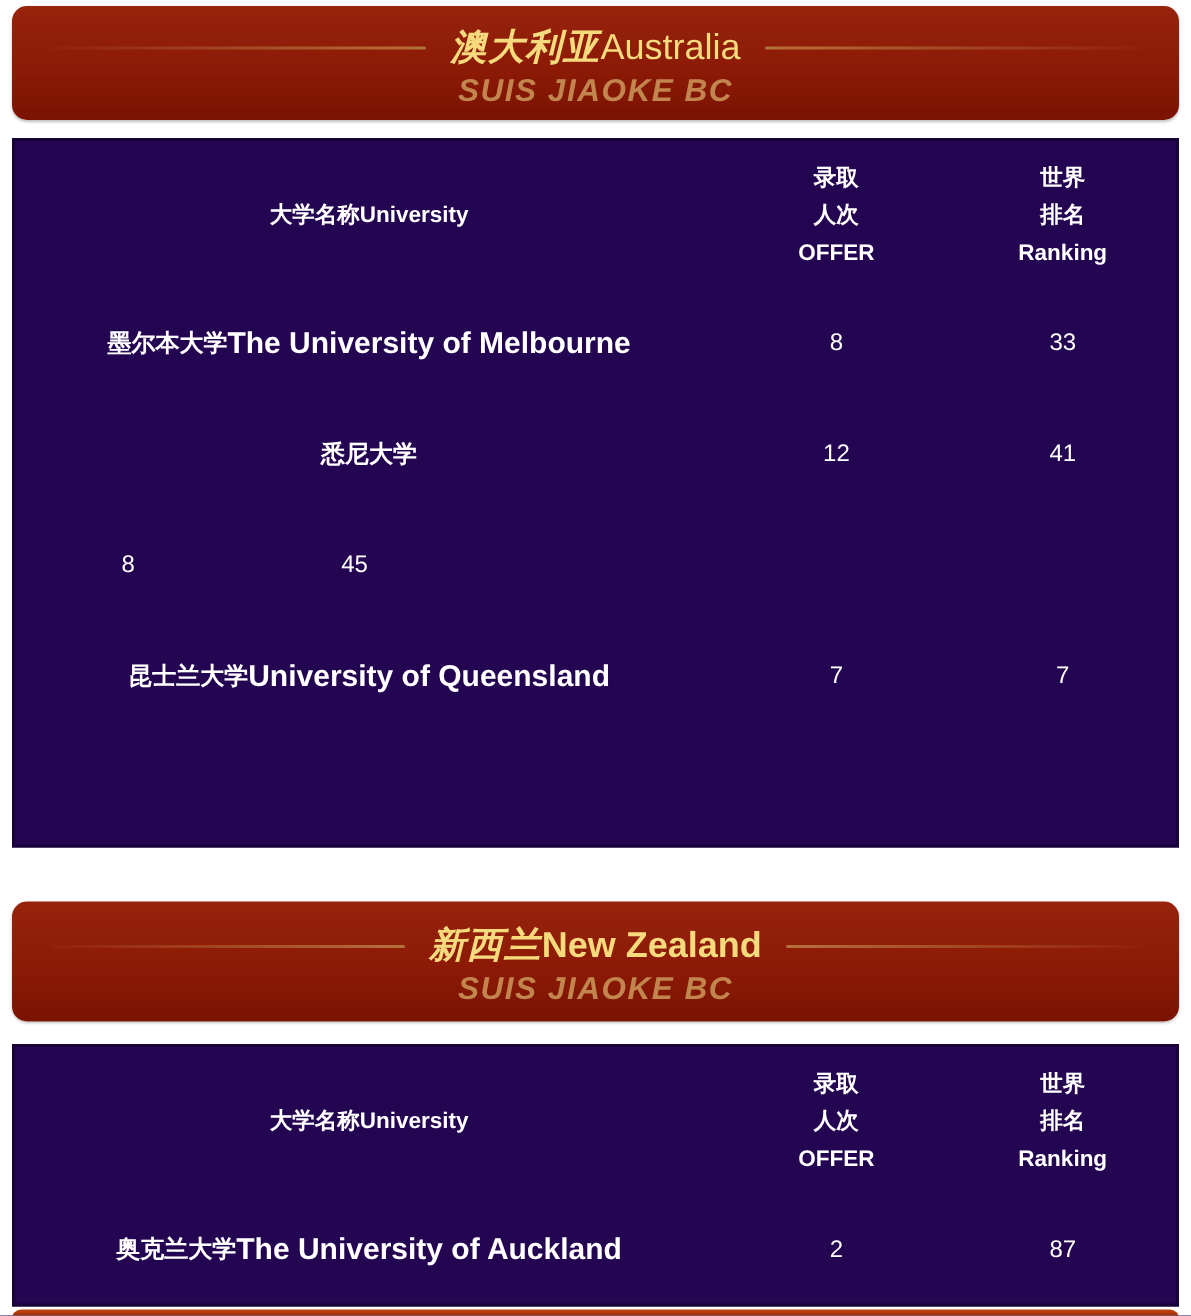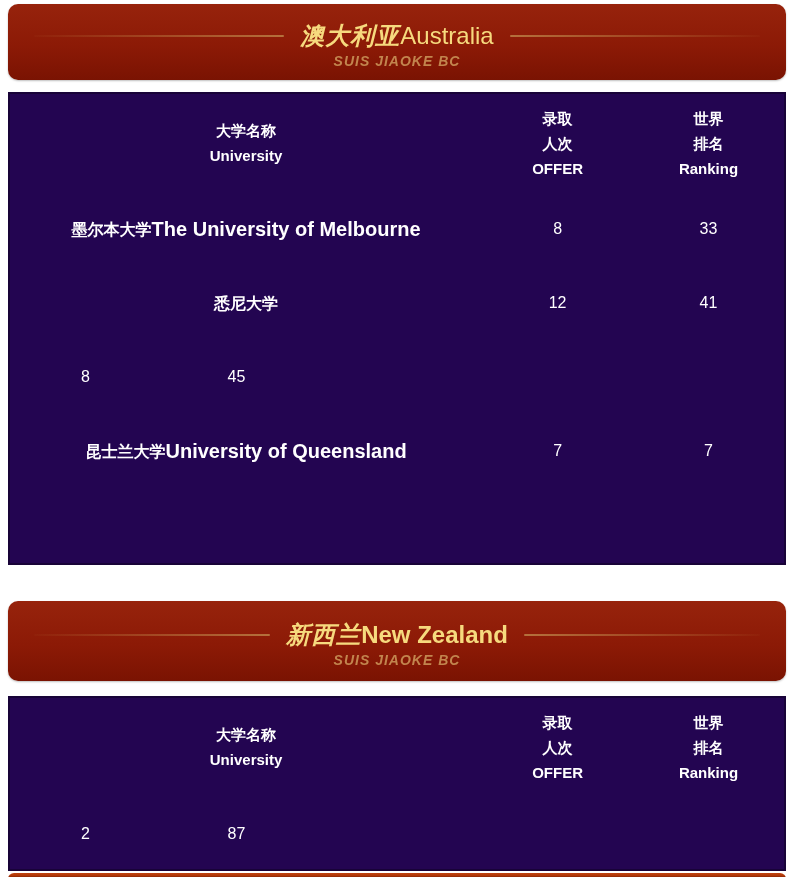"SUIS JIAOKE BC" .banner-subtitle { font-size: 14px -> 21px }
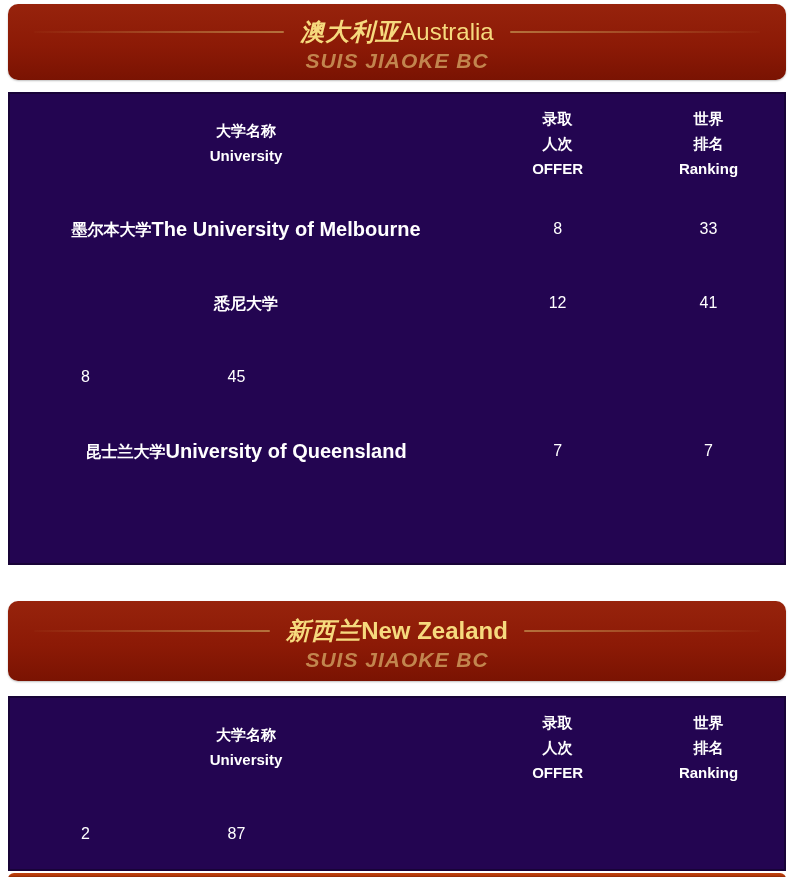"大学名称" .col-name { flex-direction: column -> row }
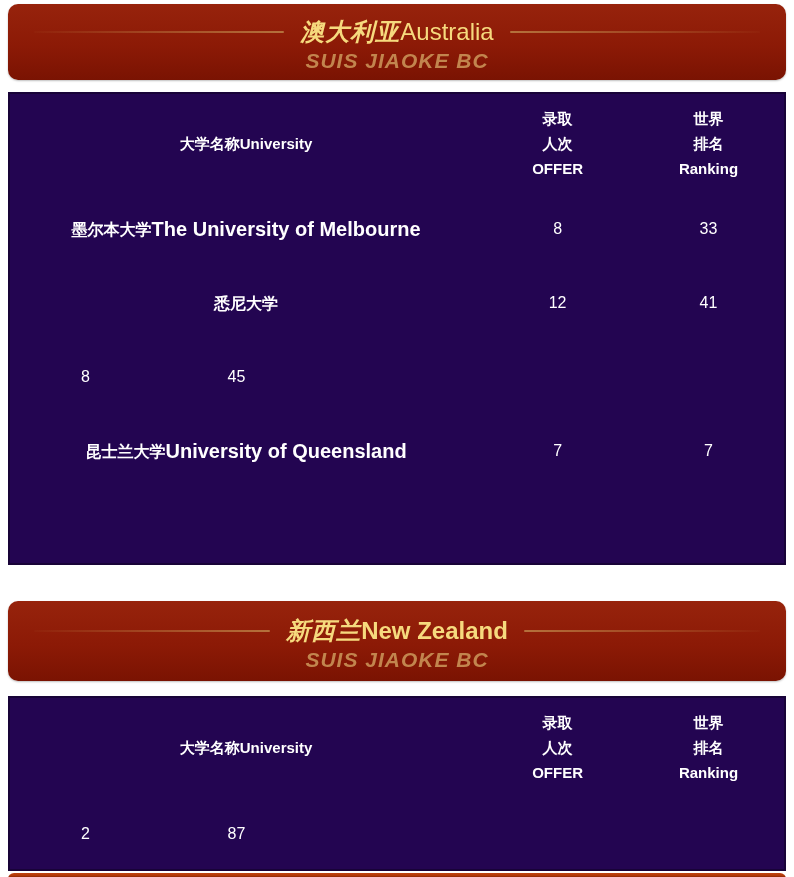"奥克兰大学" div.cell-name { html: none -> <div> <span>奥克兰大学</span> <span>The University of Auckland</span> </div> }
